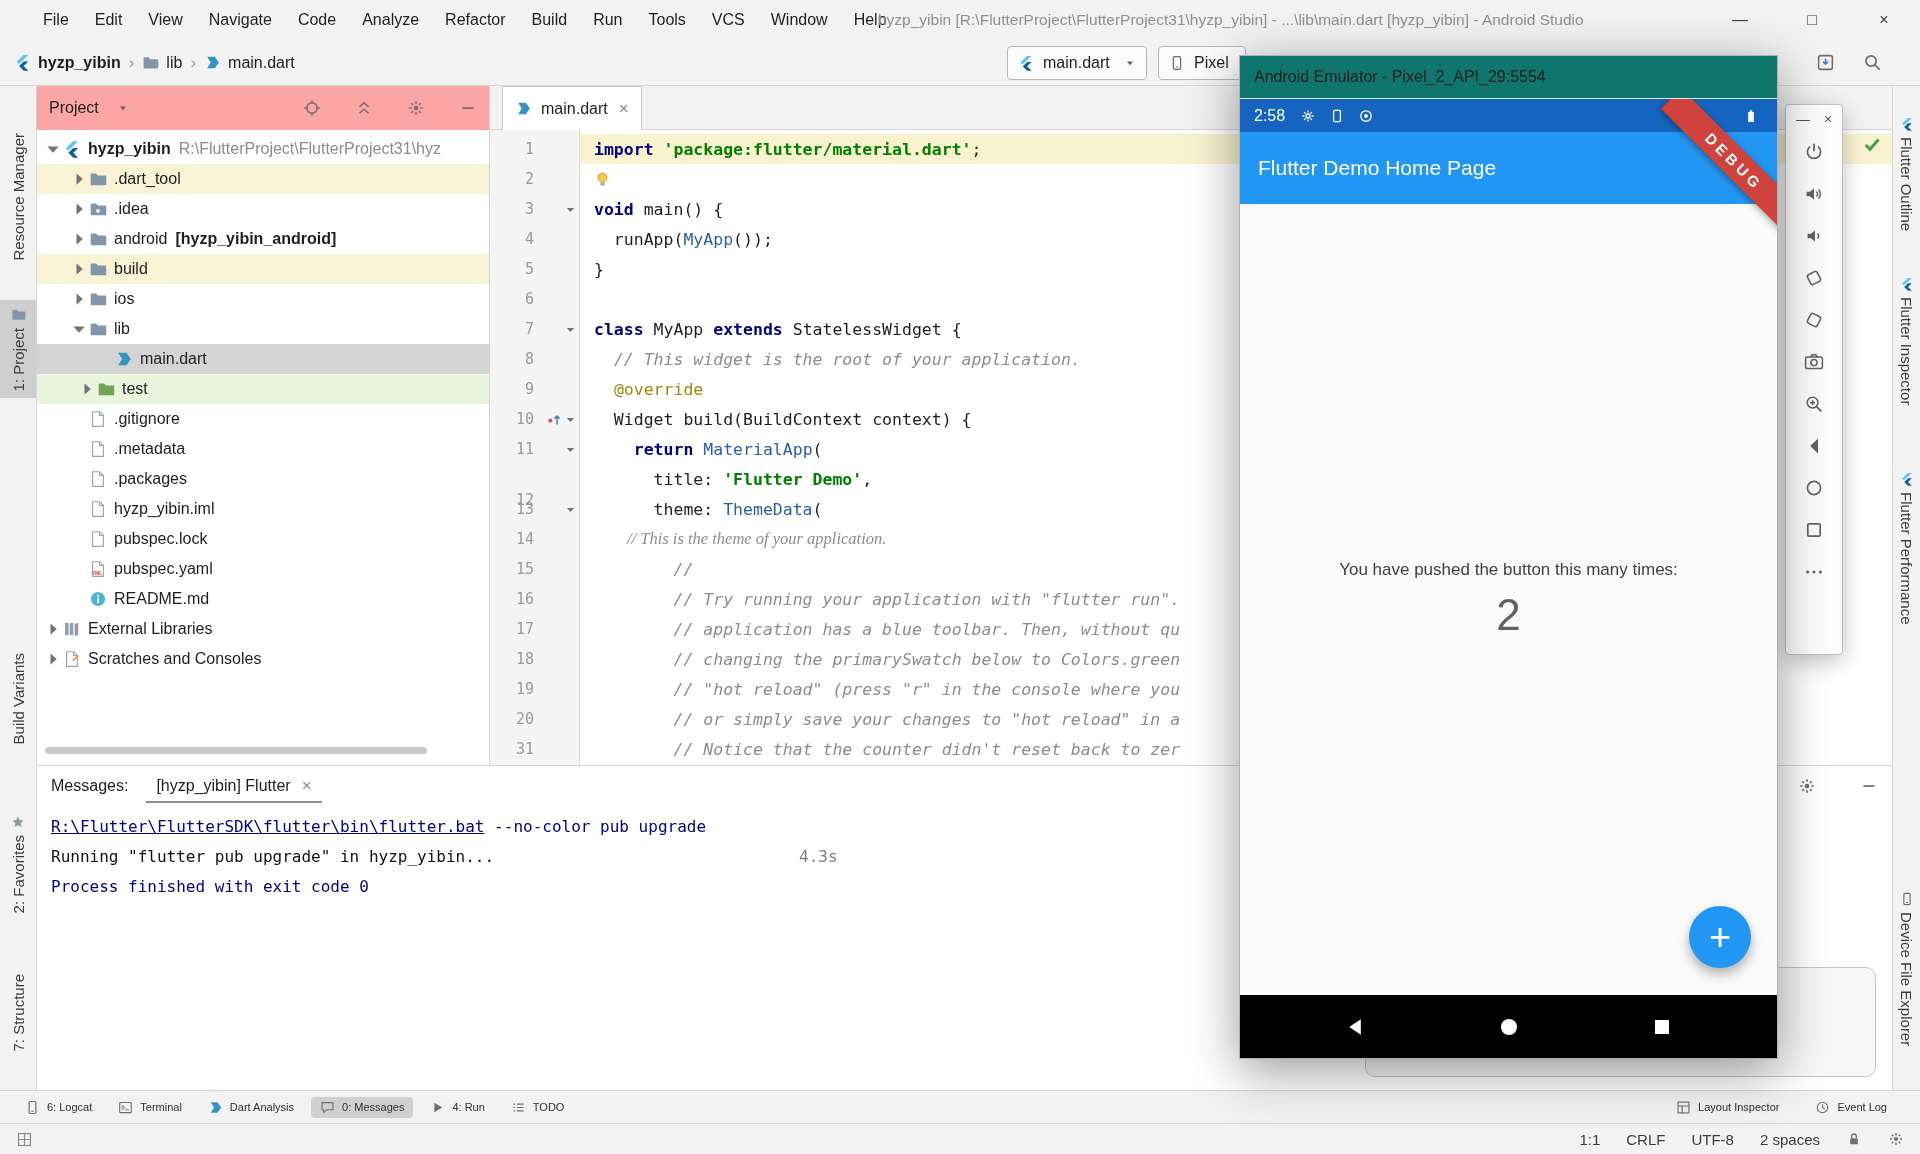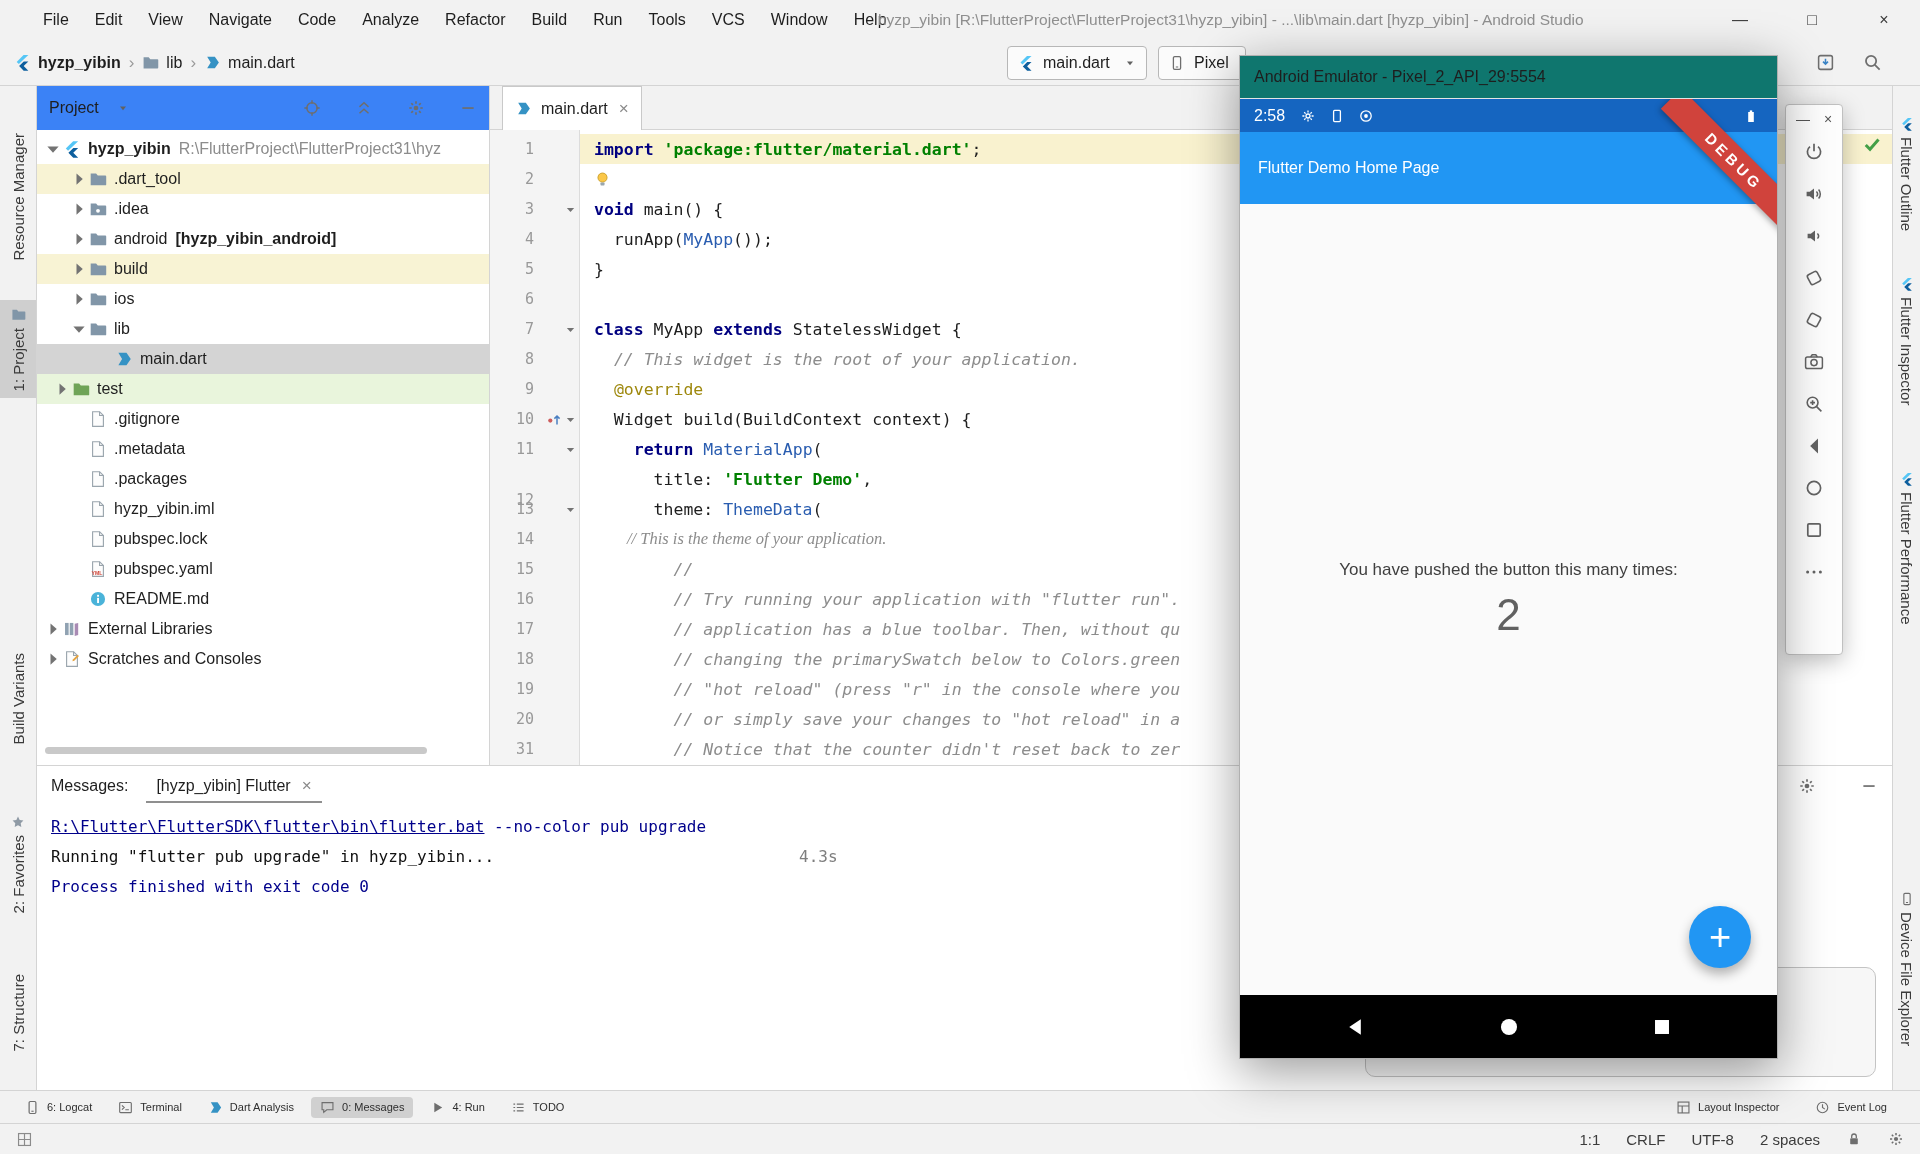"Project" #project-header { background: #3b82f6 -> #fca5a5 }
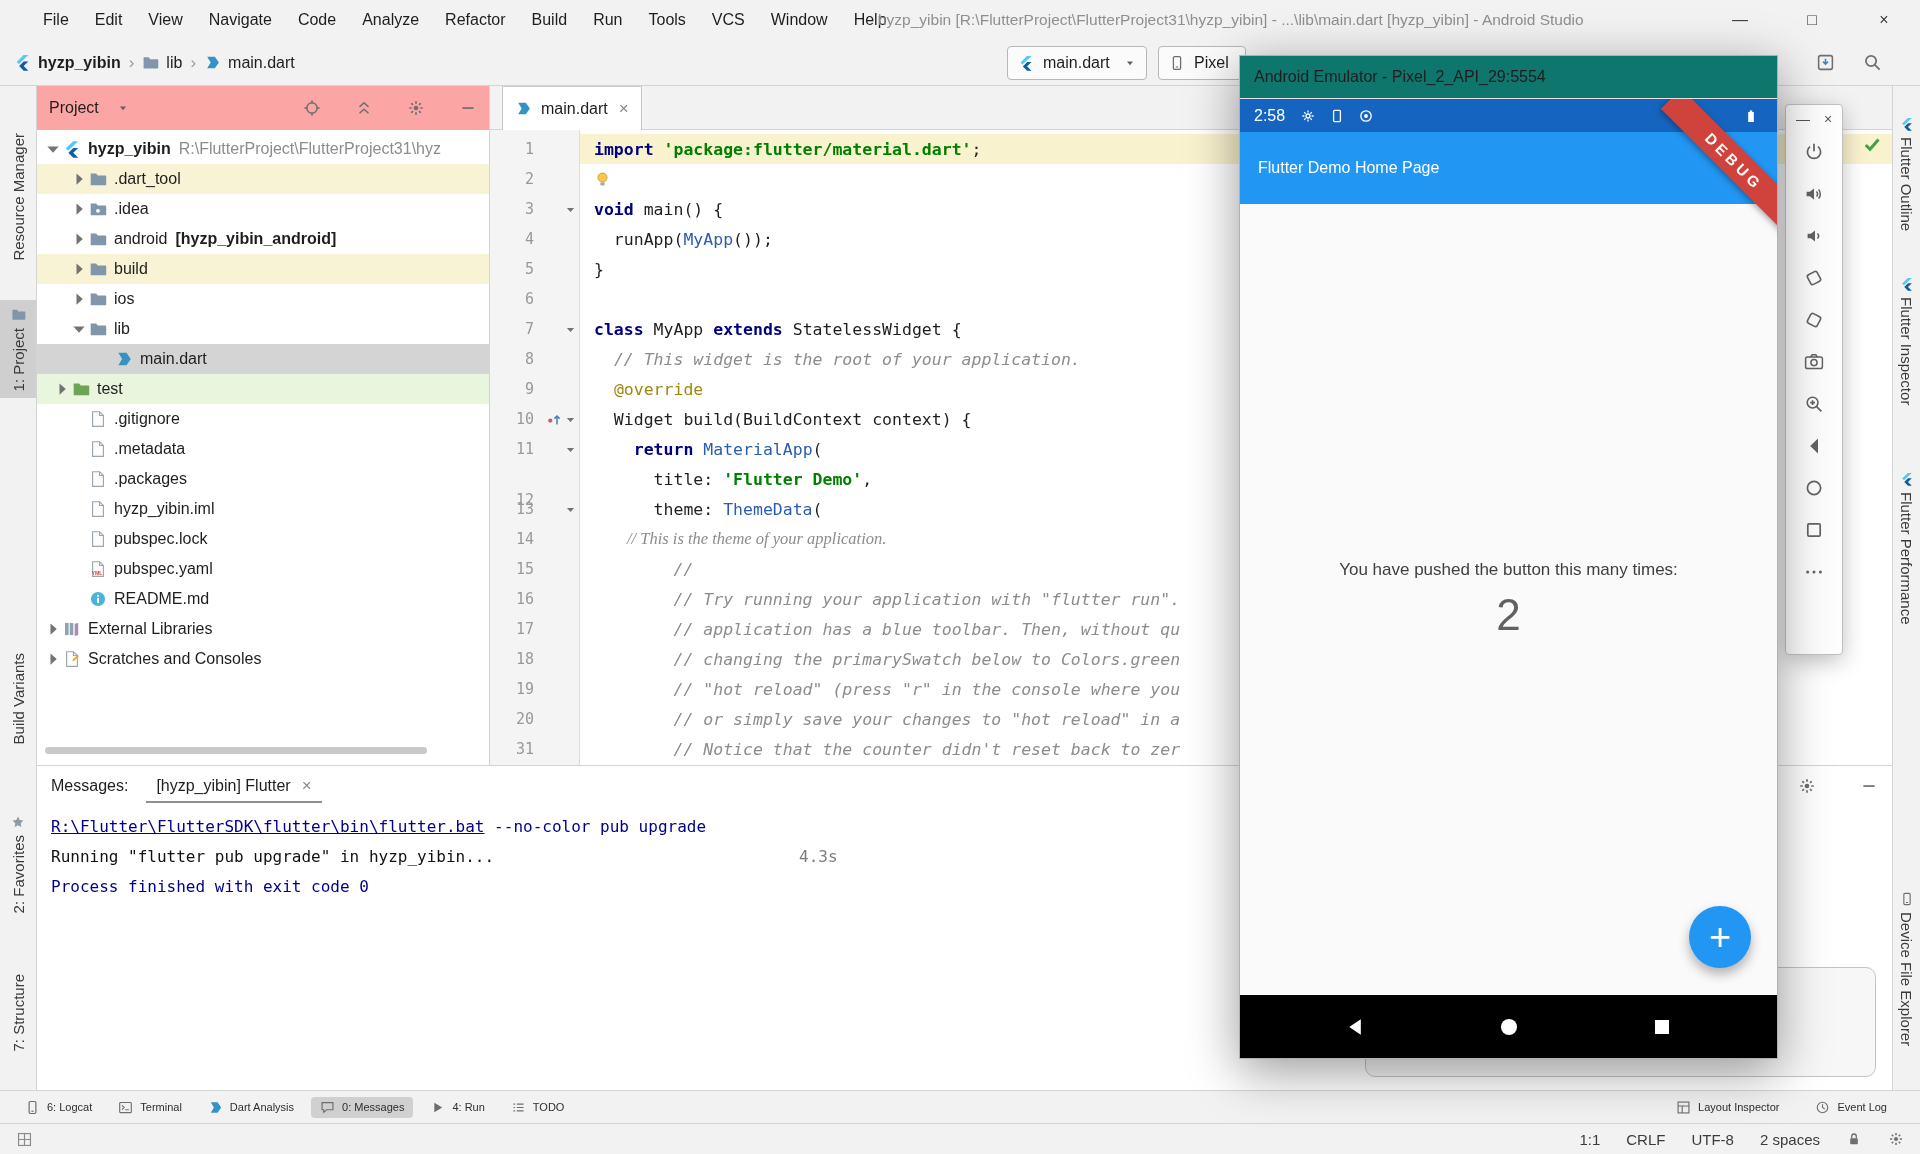"Flutter Demo Home Page" #emu-appbar { font-size: 16px -> 21px }
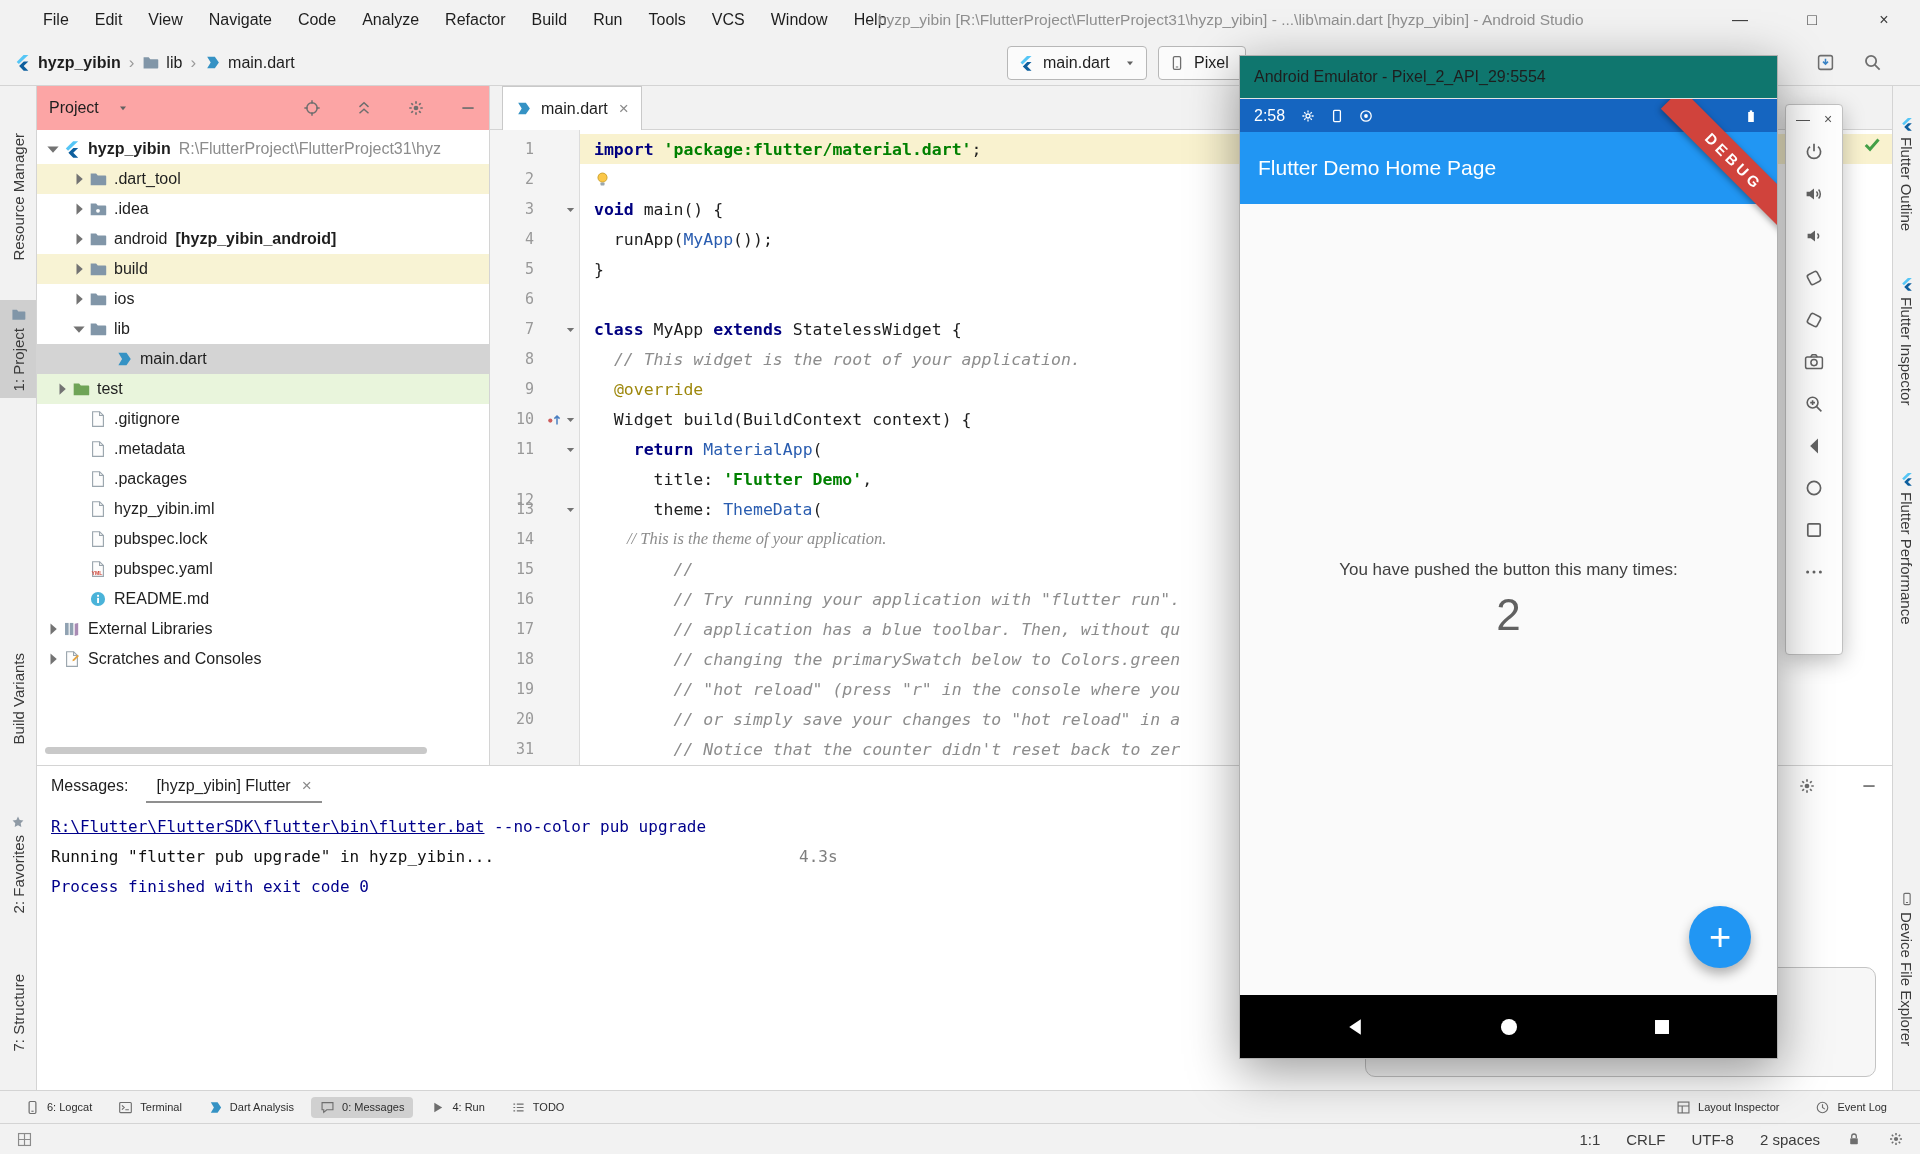"test" div.tree-row { padding-left: 15px -> 40px }
